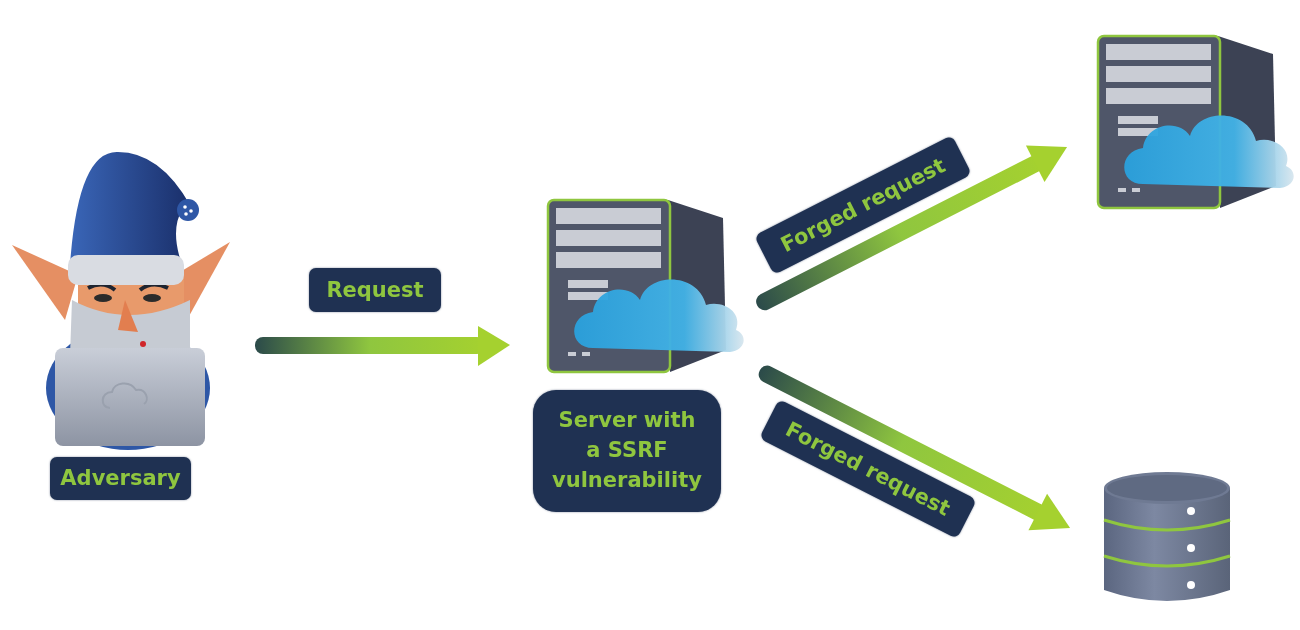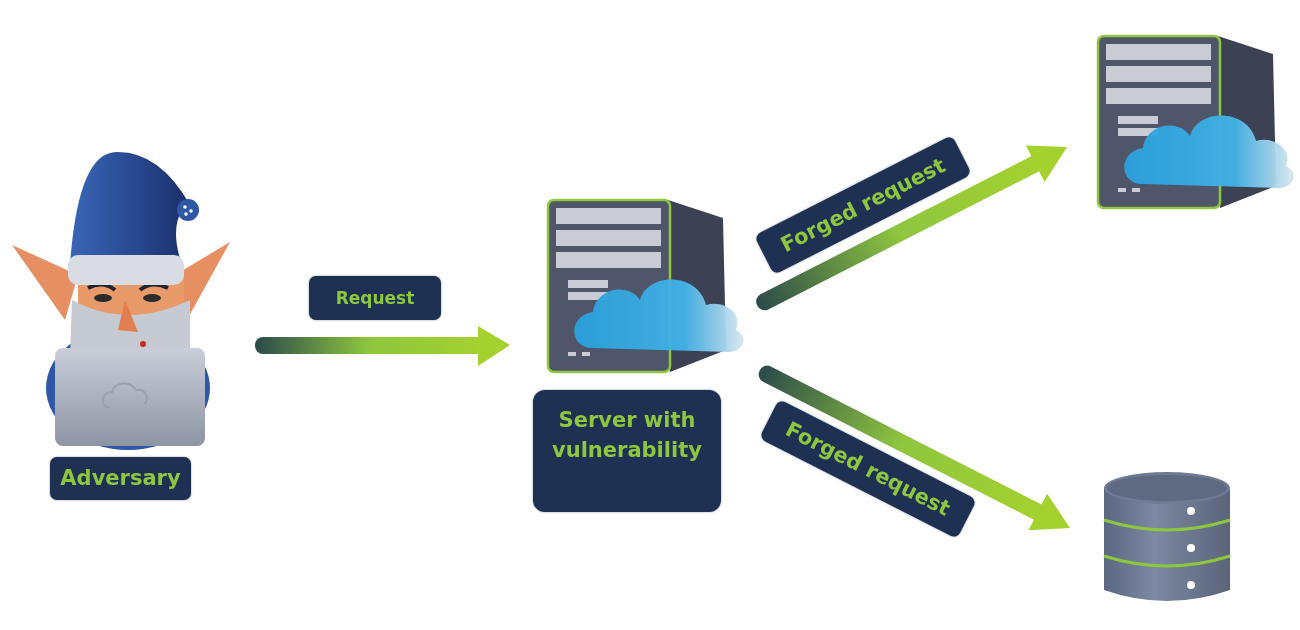"Request" #req-label { font-size: 17px -> 21px; top: 276px -> 268px }
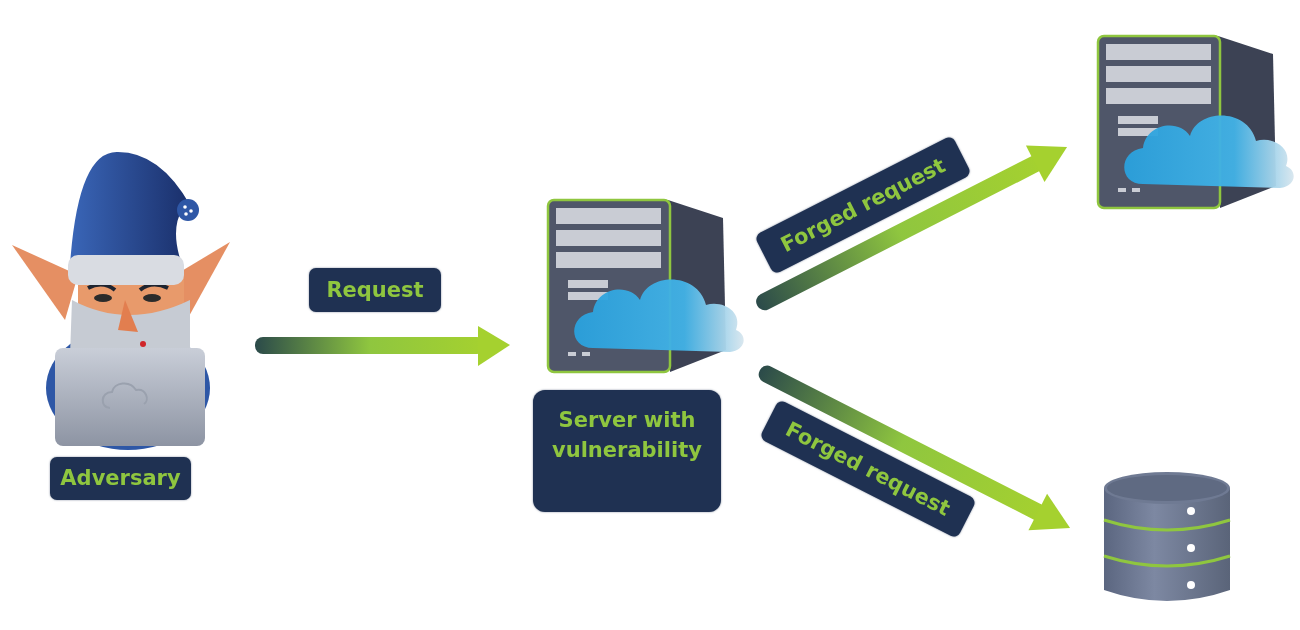"Server with" #srv-label { border-radius: 12px -> 23px }
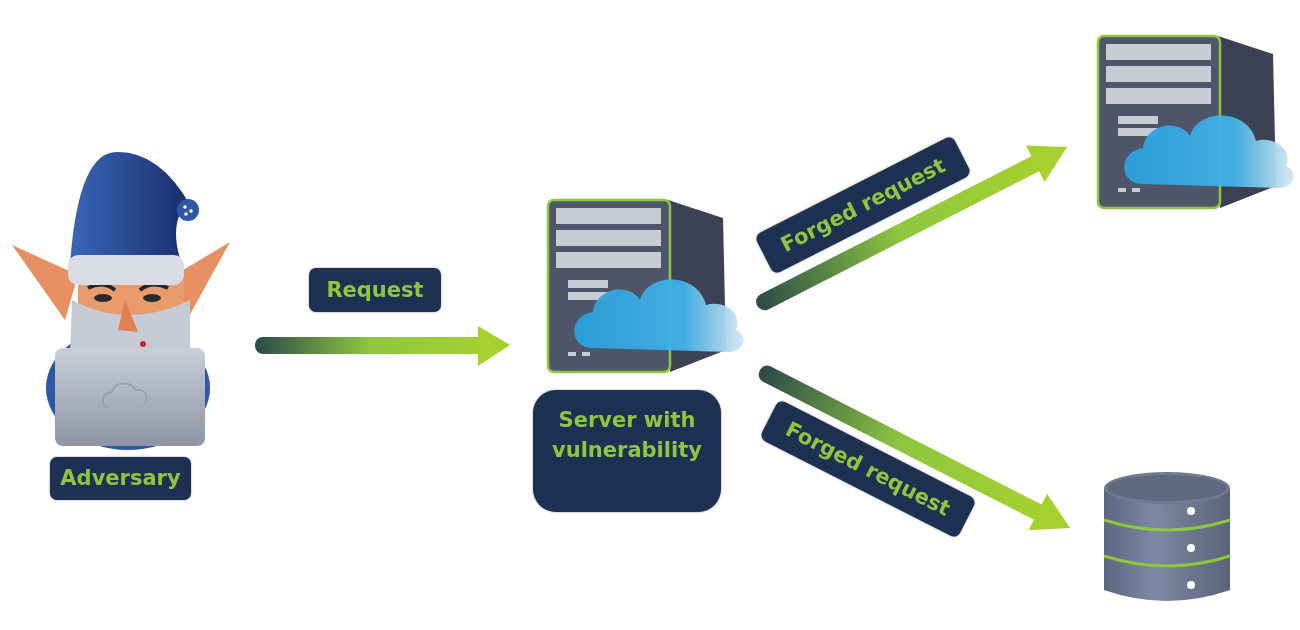"a SSRF" span { html: none -> <span>a SSRF</span> }
